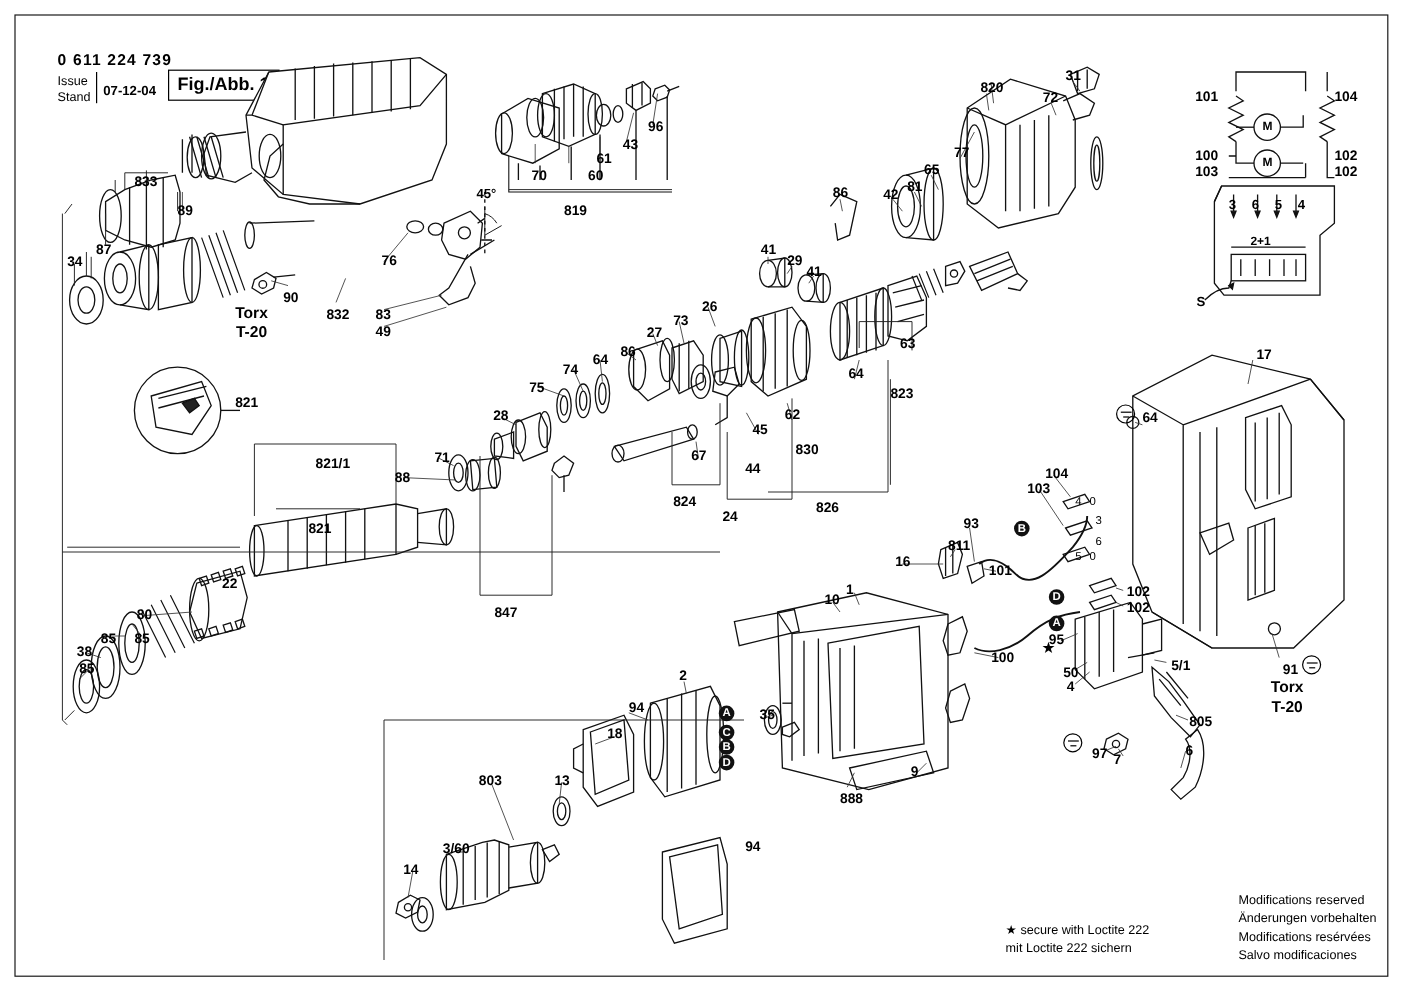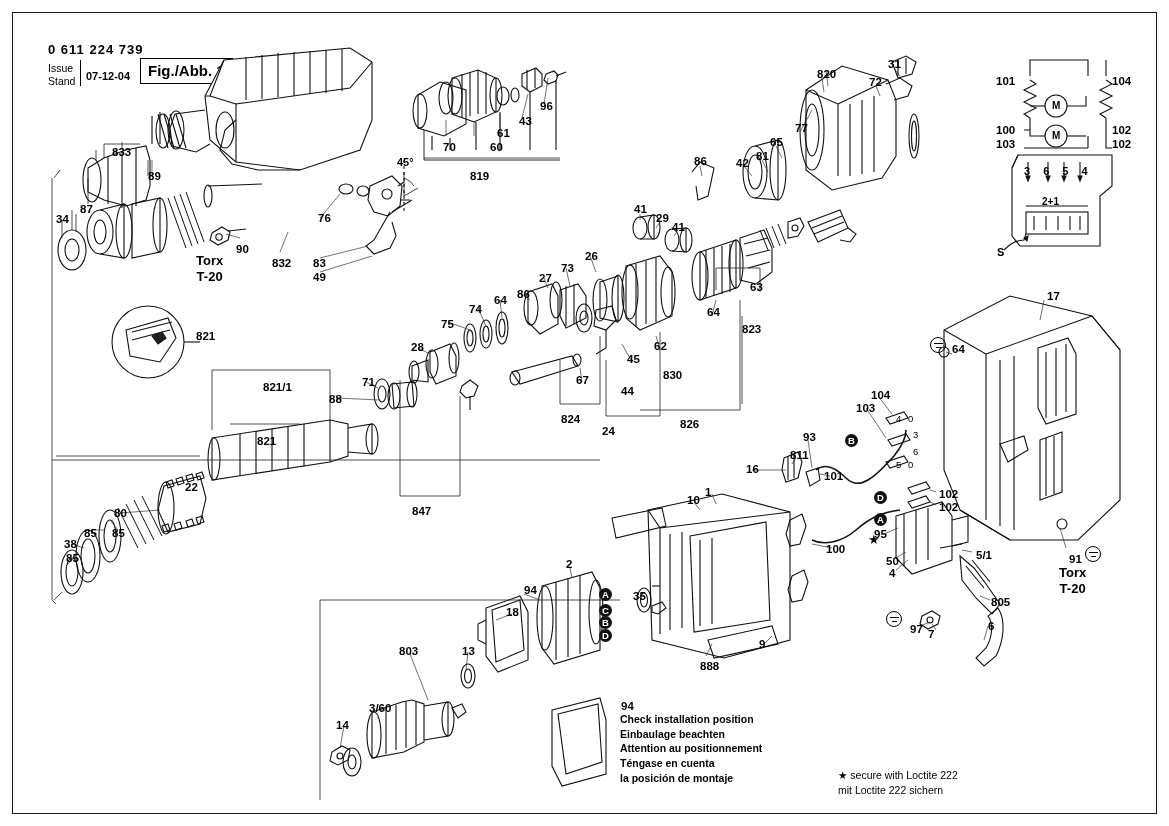"Check installation position" div.note-install { html: <div> <span>Check installation position Einbaulage beachten Attention au positionnement Téngase en cuenta la posición de montaje</span> </div> -> none }
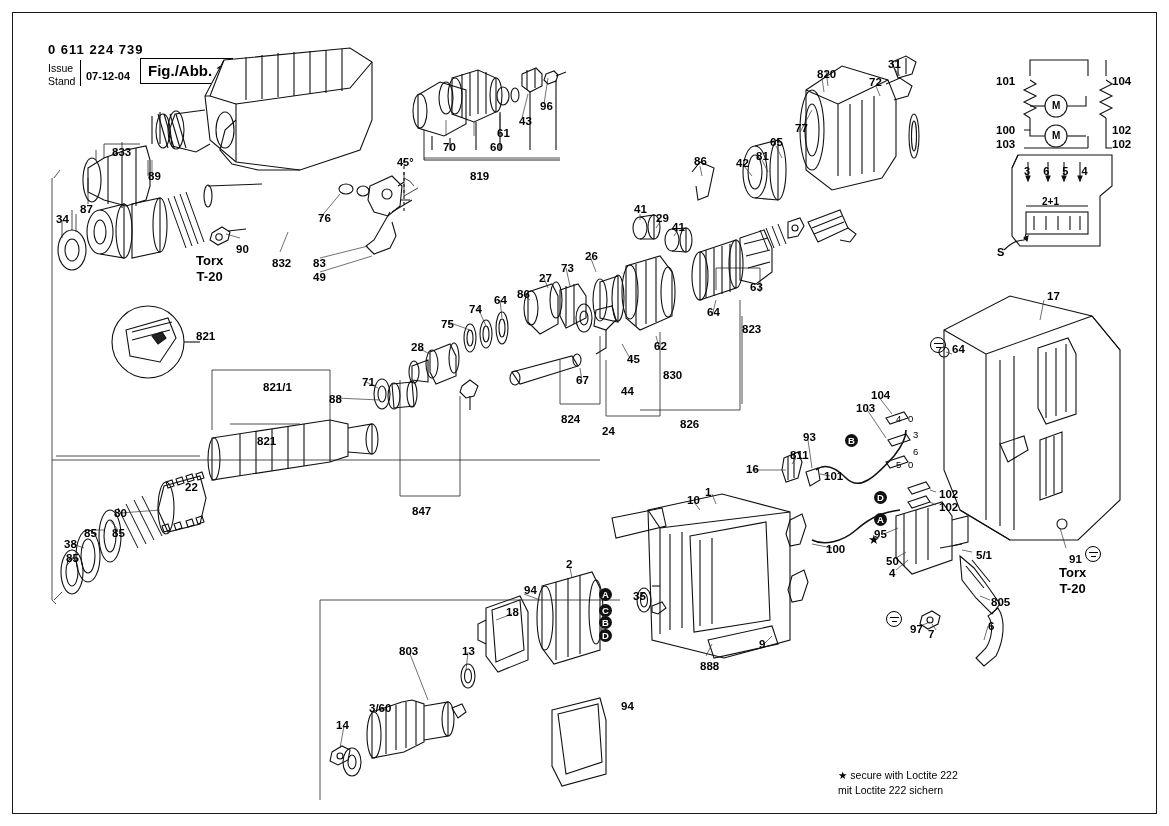"Modifications reserved" div.notes-right { html: none -> <div> <span>Modifications reserved Änderungen vorbehalten Modifications resérvées Salvo modificaciones</span> </div> }
